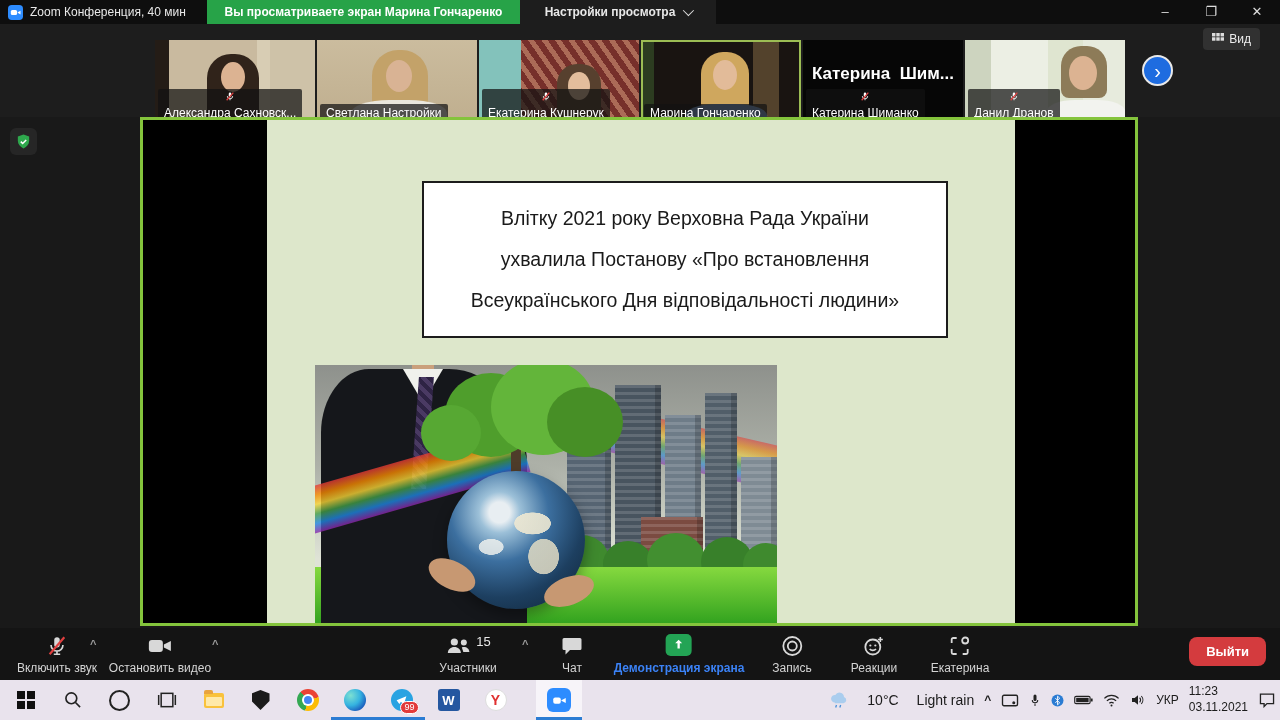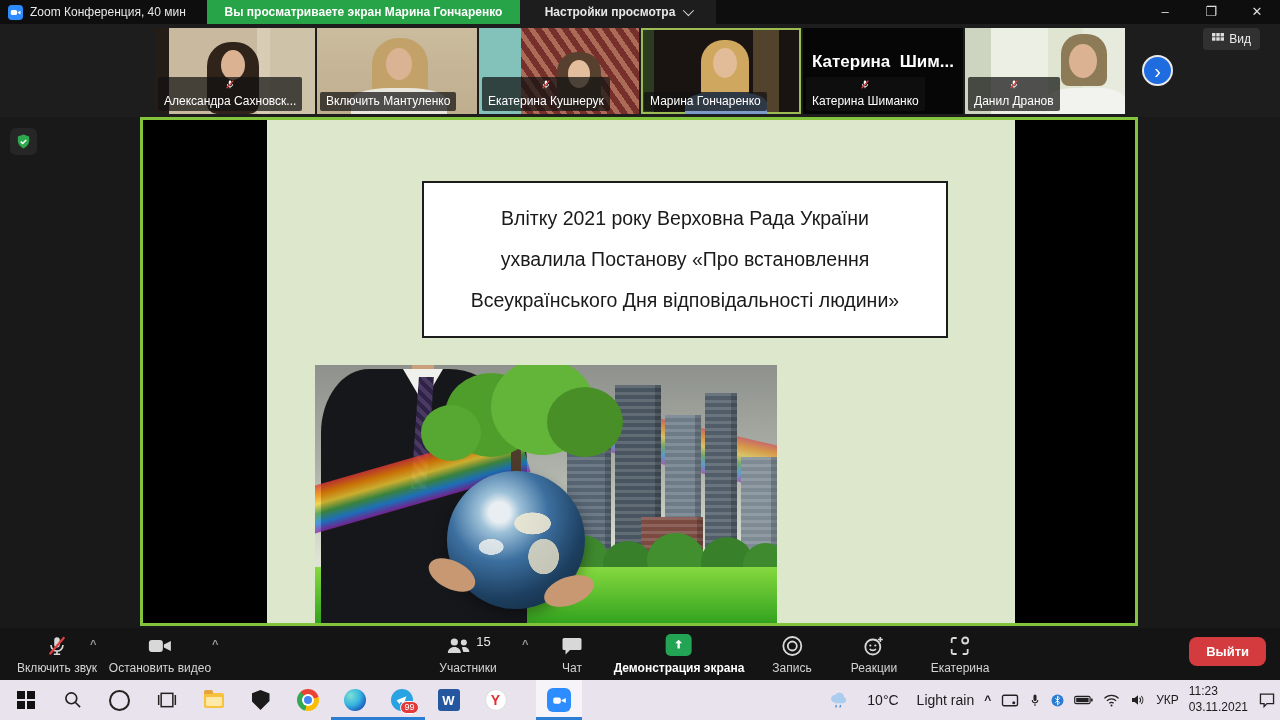"Катерина Шим..." .tile { top: 4px -> 16px }
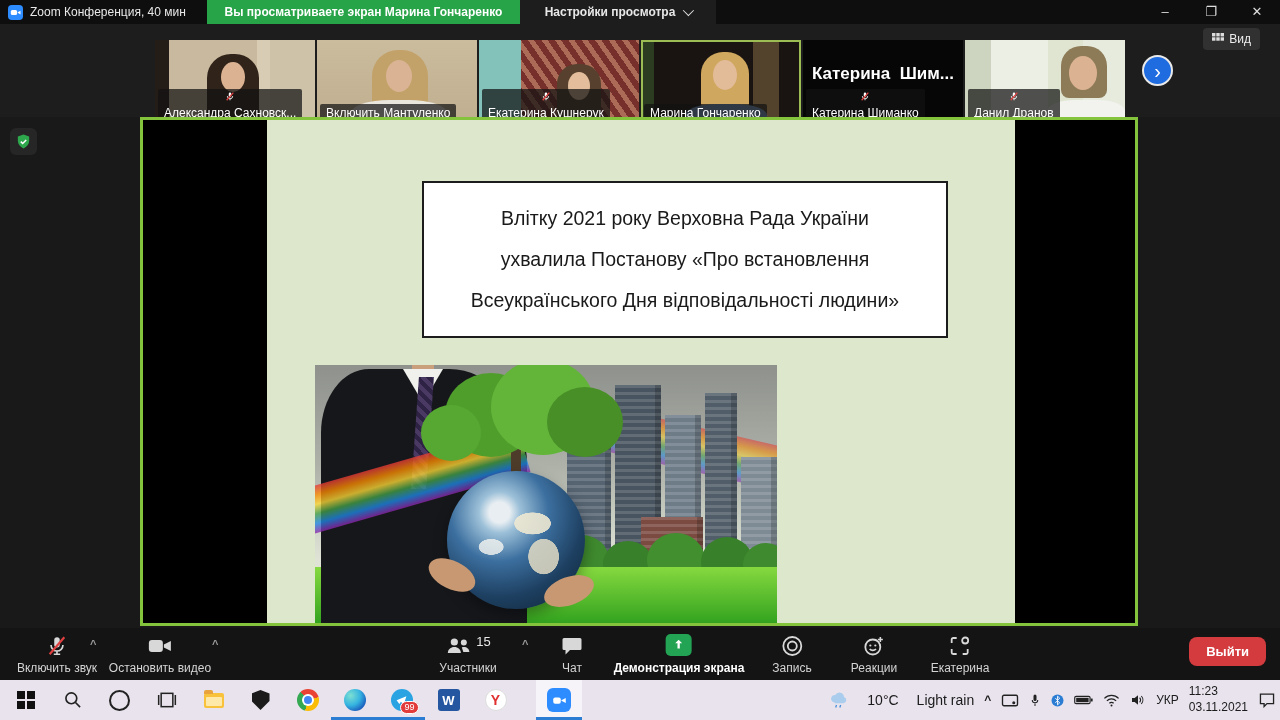"Включить Мантуленко" span { text: Включить Мантуленко -> Светлана Настройки }
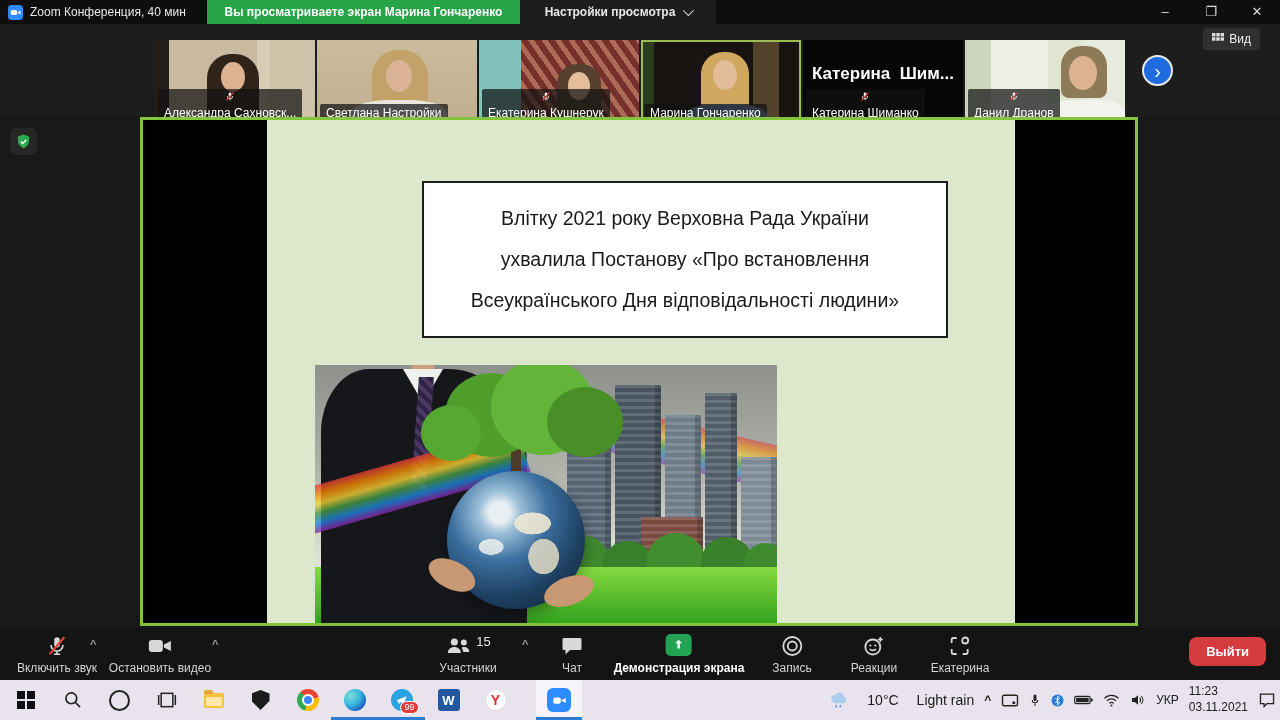"Демонстрация экрана" .share-lbl { color: #ffffff -> #3b82f6 }
